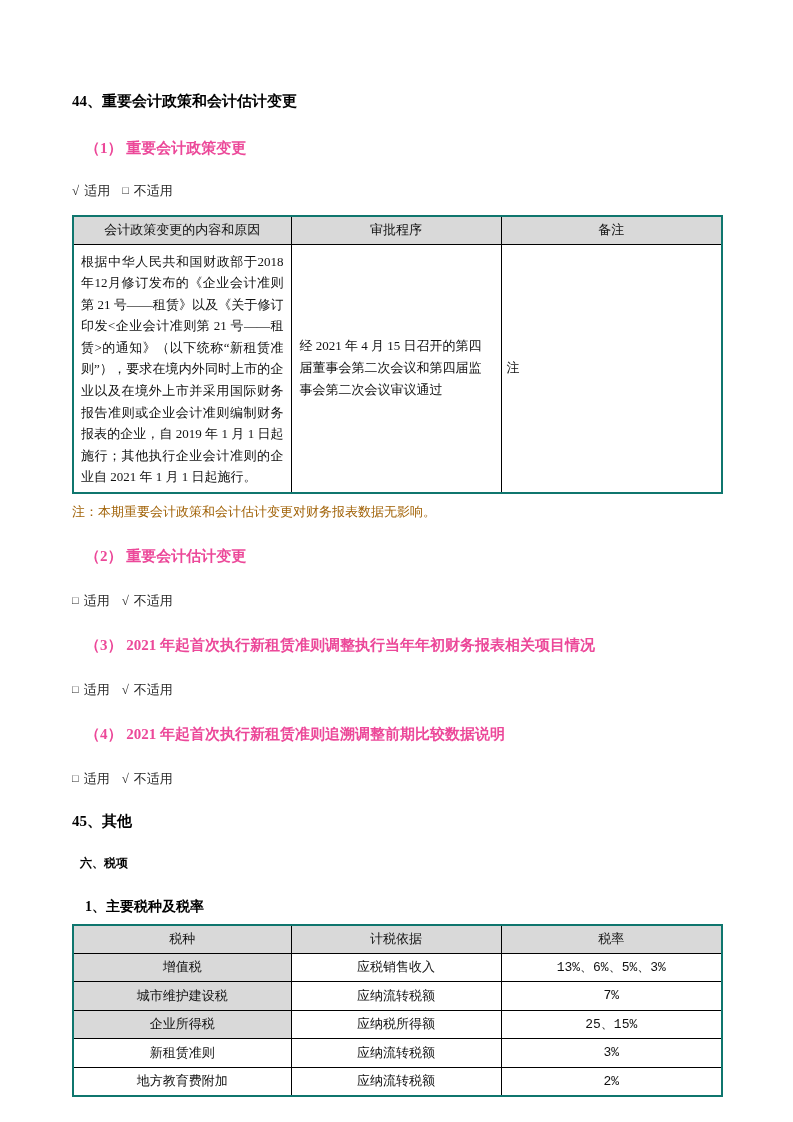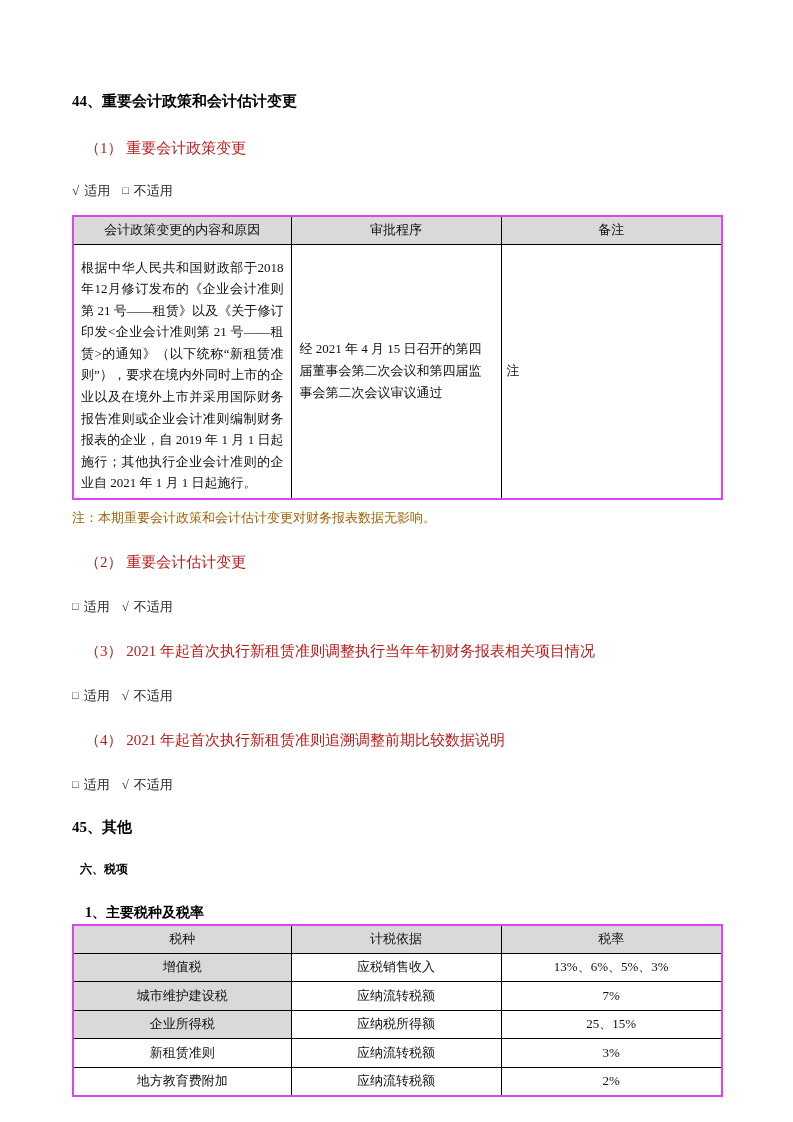"（1） 重要会计政策变更" .h-sub { color: #b91c1c -> #ec4899; font-weight: normal -> bold }
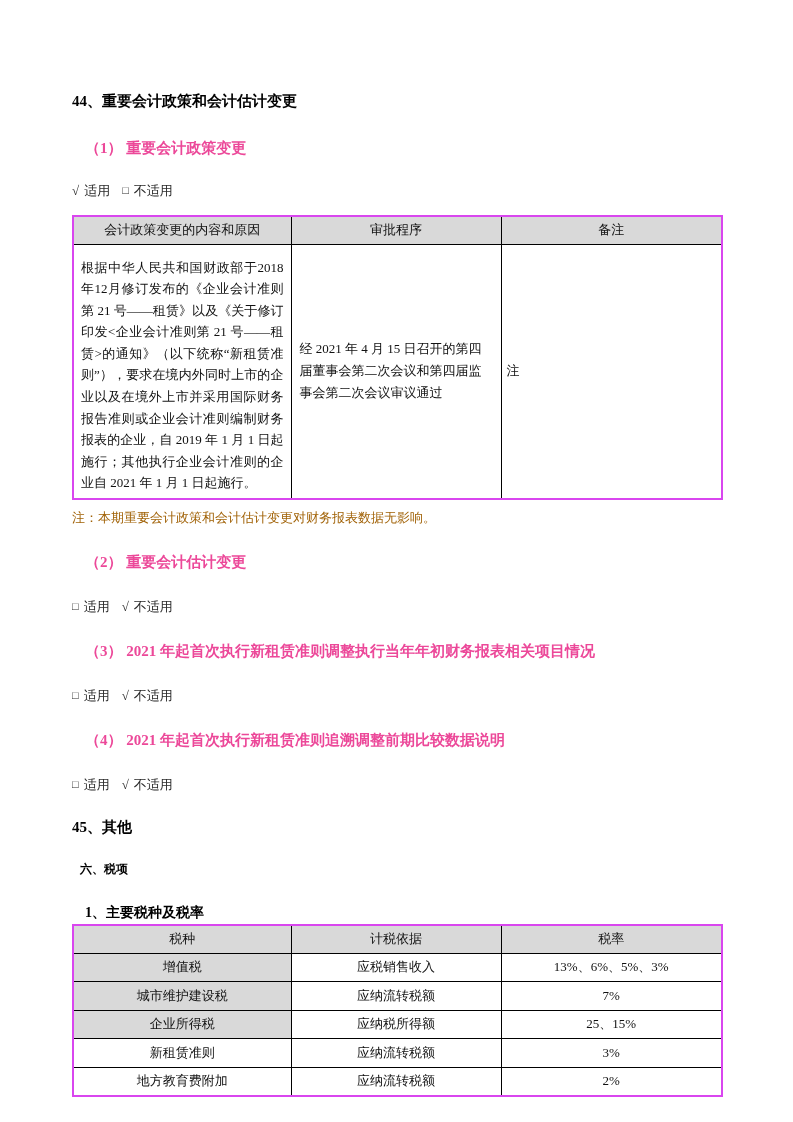"会计政策变更的内容和原因" table { border: 2px solid #d946ef -> 2px solid #0f766e }
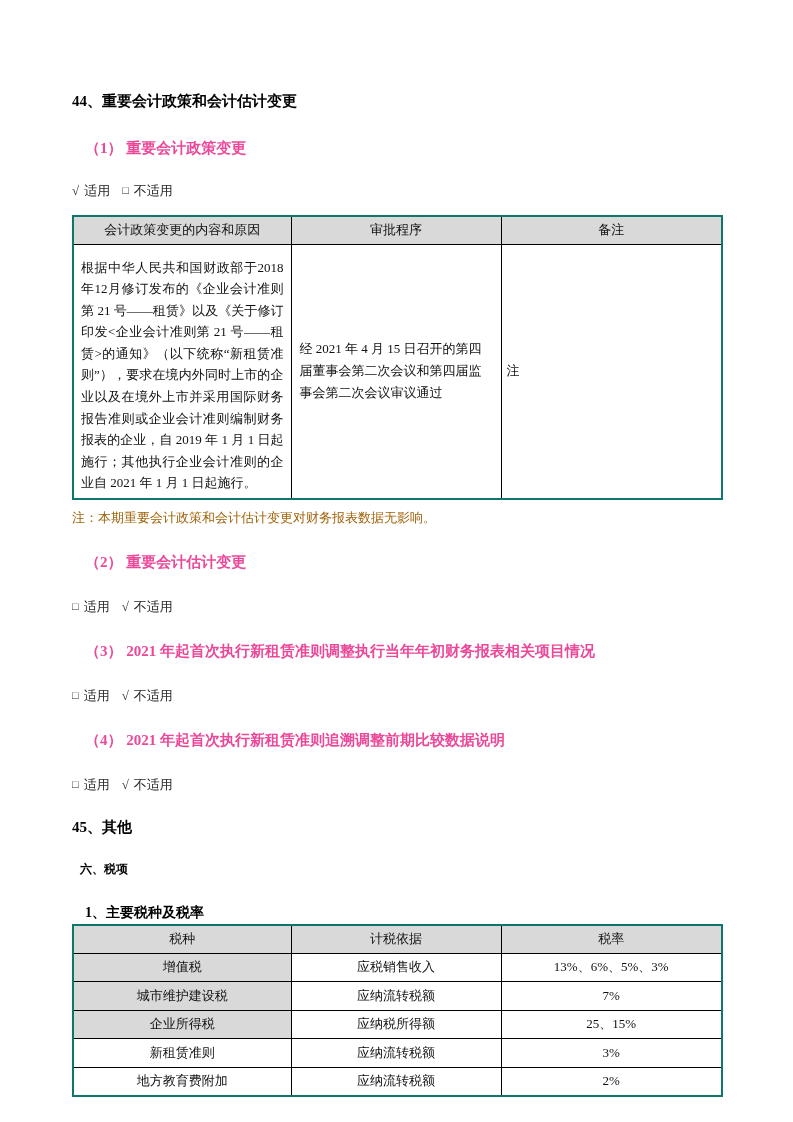"根据中华人民共和国财政部于2018年12月修订发布的《企业会计准则第 21" #tbl1 td.cell-content { padding: 12px 7px 4px 7px -> 6px 7px 4px 7px }
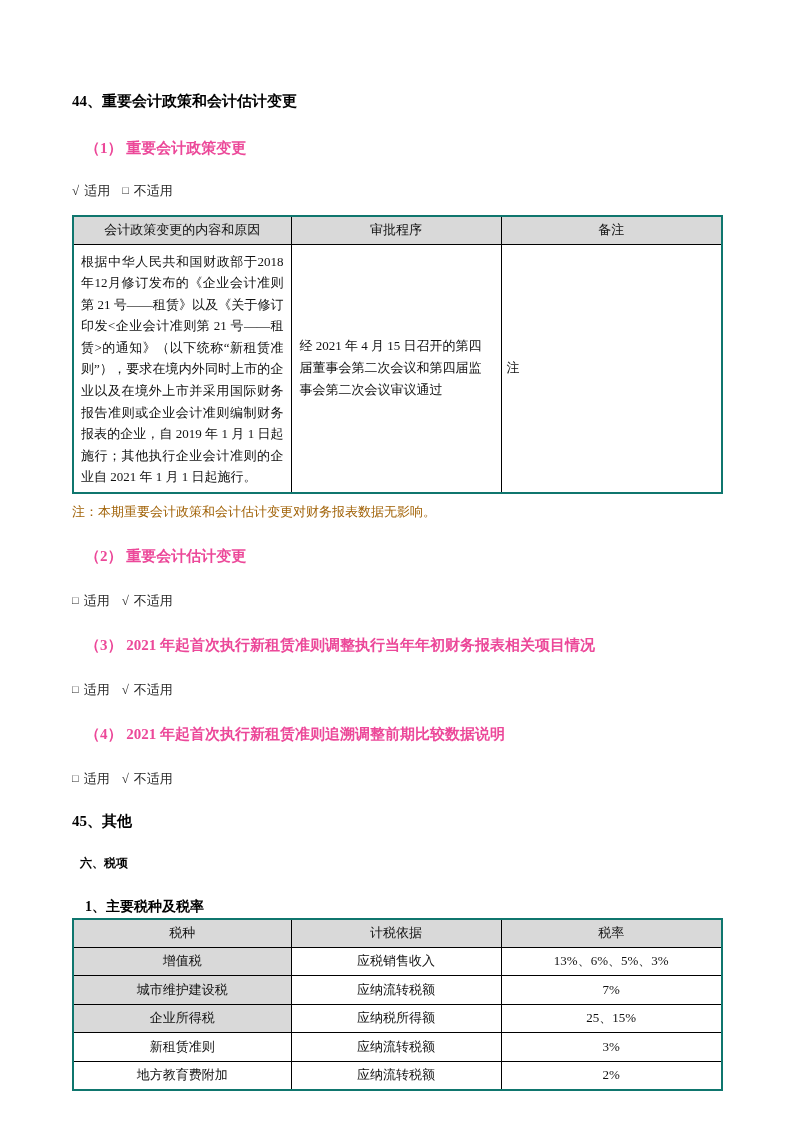"税种" #tbl2 { font-family: none -> Liberation Mono, monospace; margin-top: 2px -> 8px }
